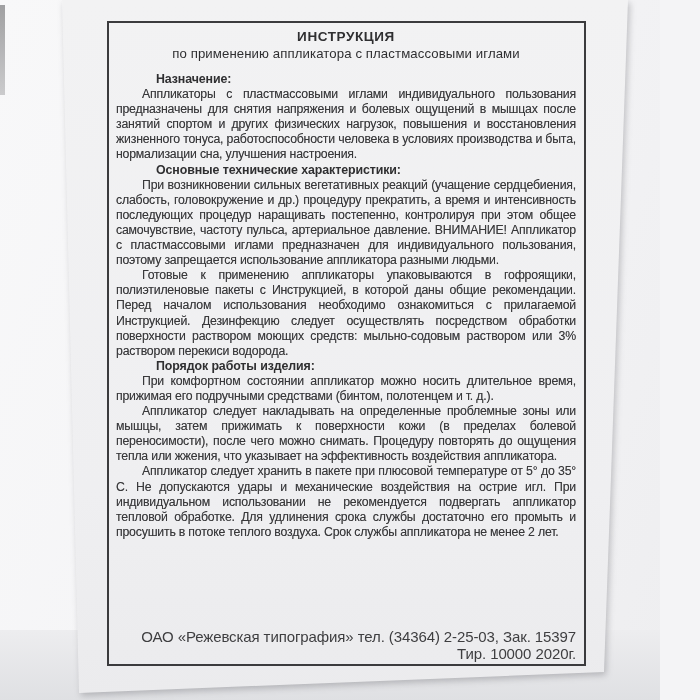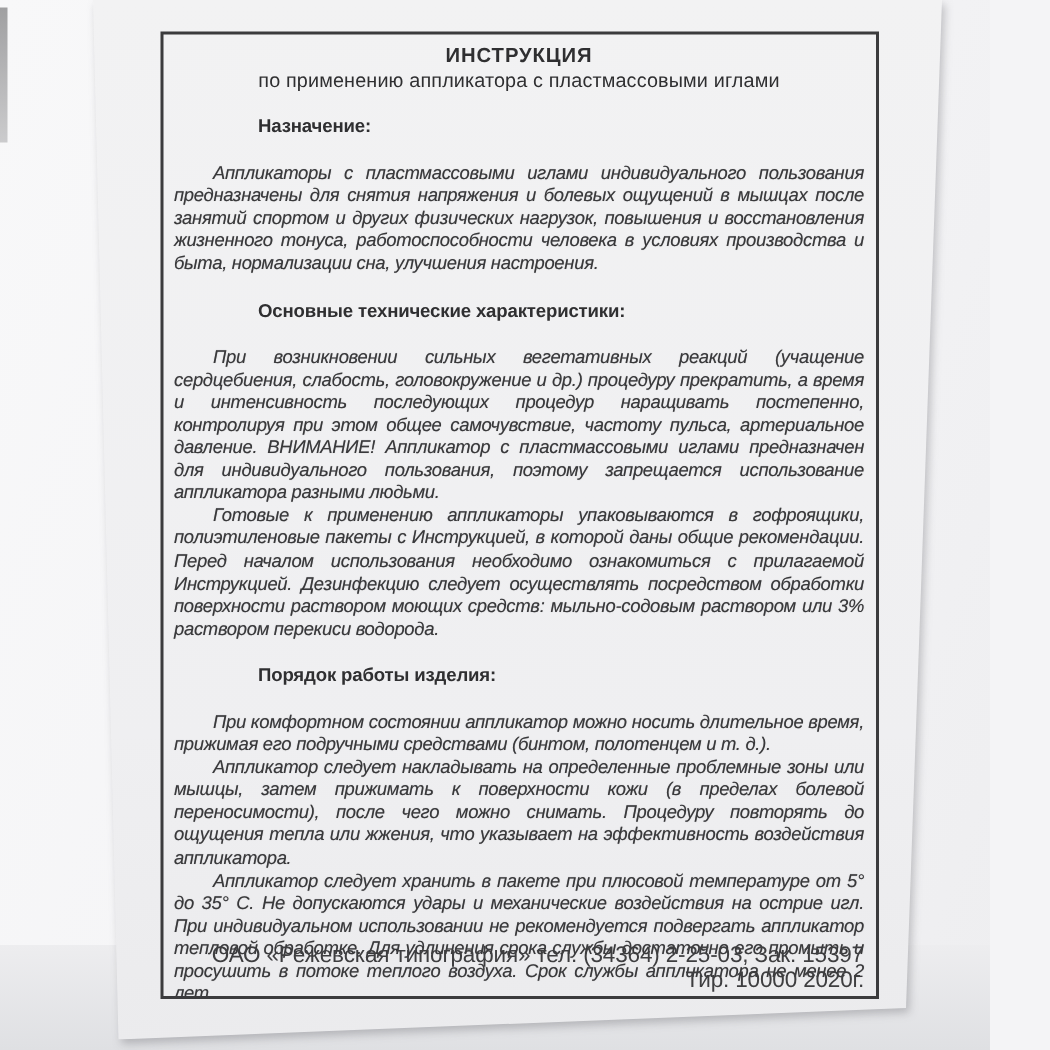"Назначение:" .section h3 { margin: 16px -> 0 }
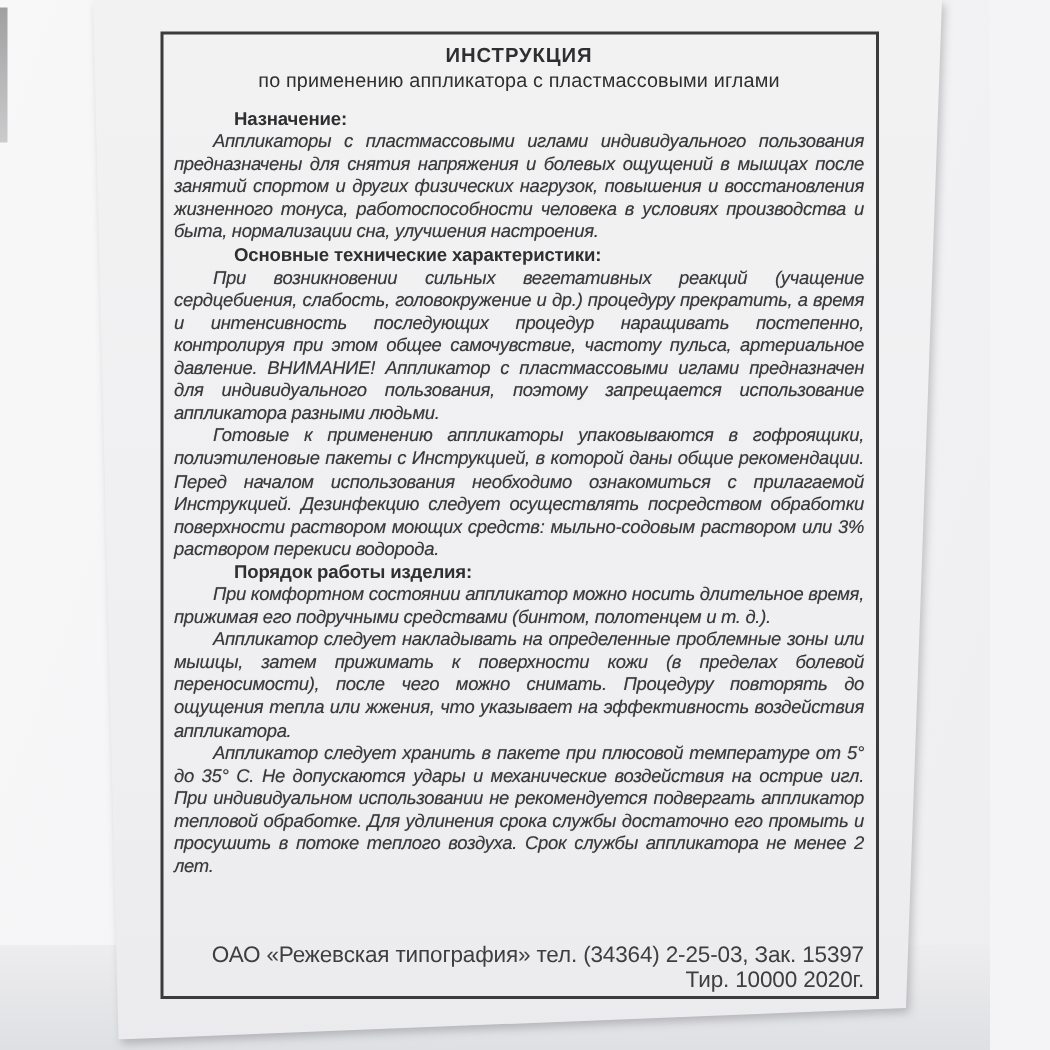"Аппликаторы с пластмассовыми иглами" .section p { font-style: italic -> none }
